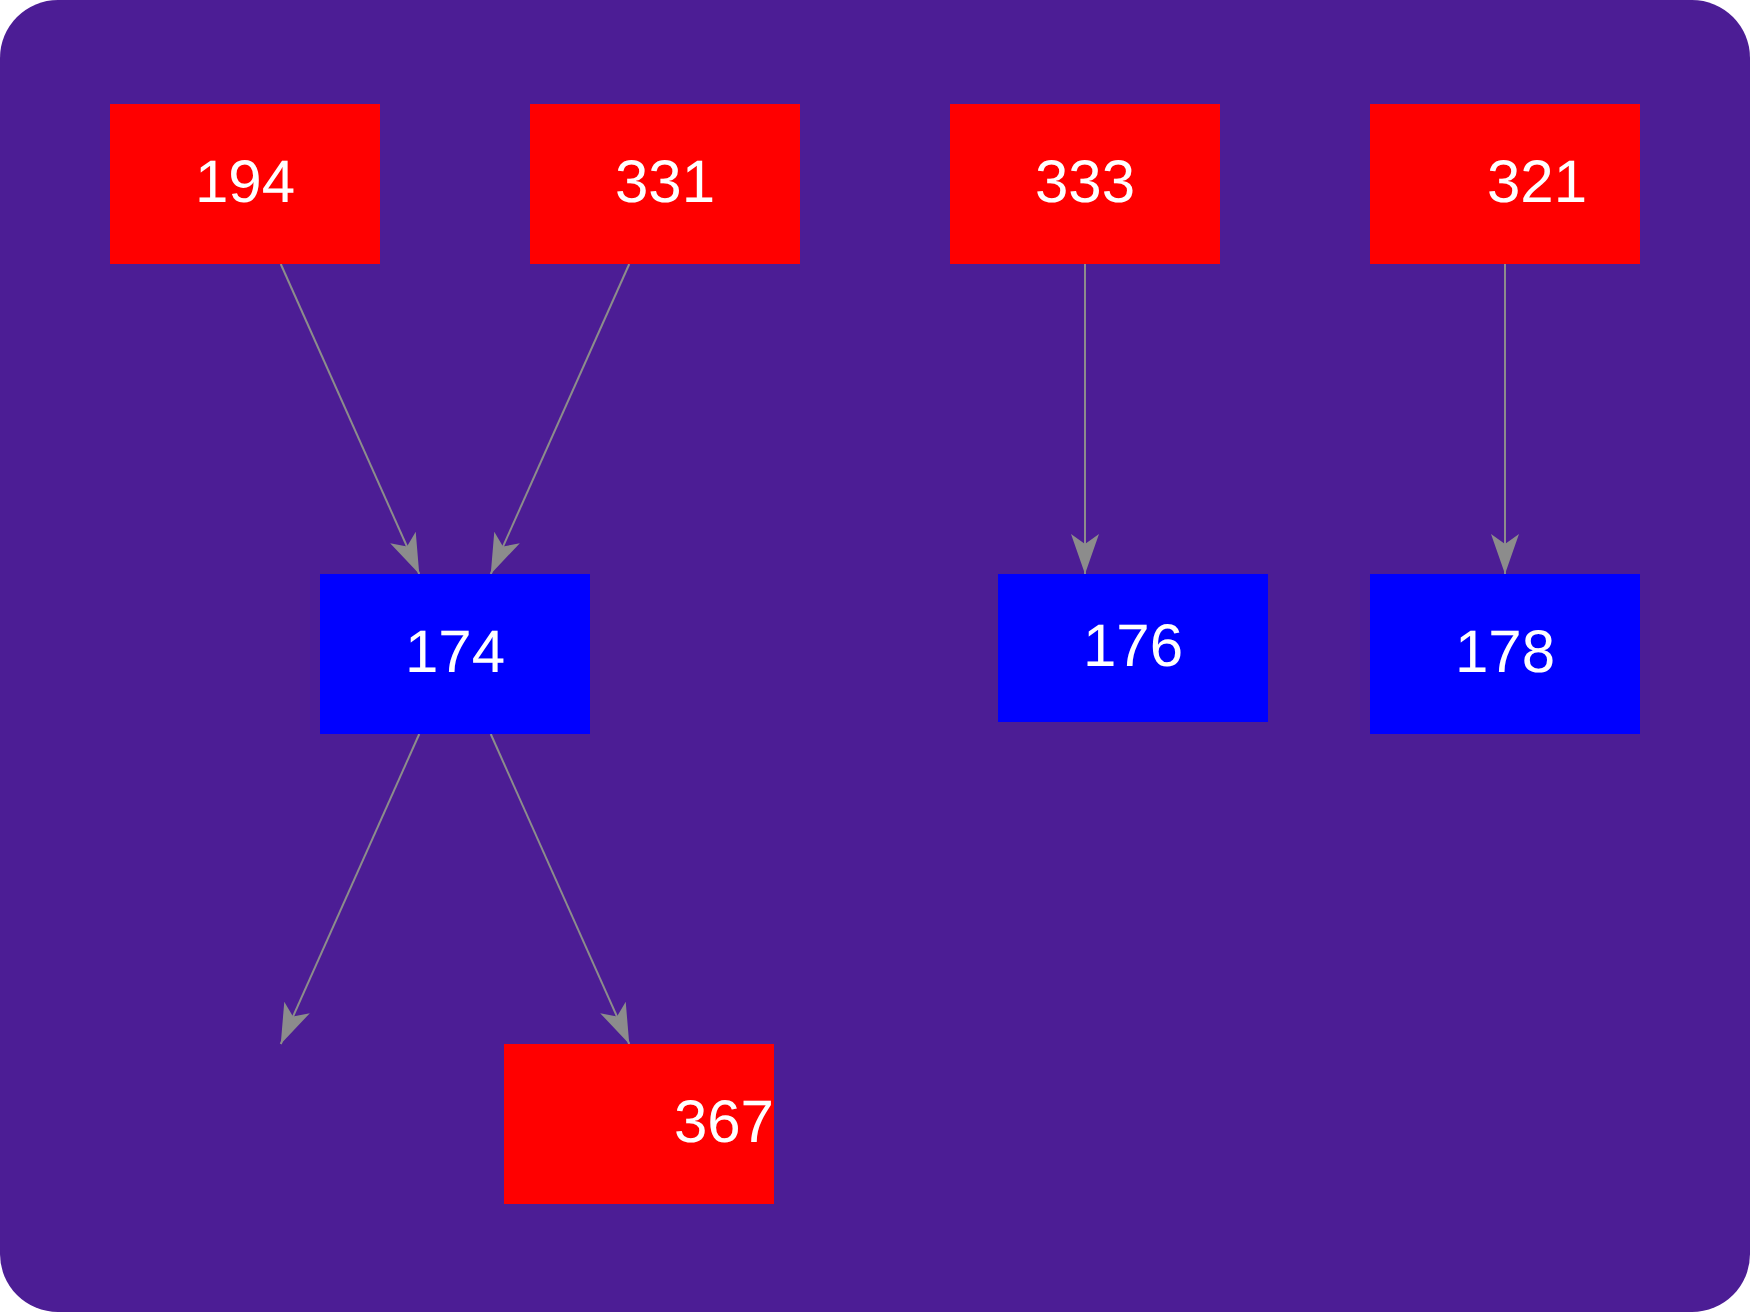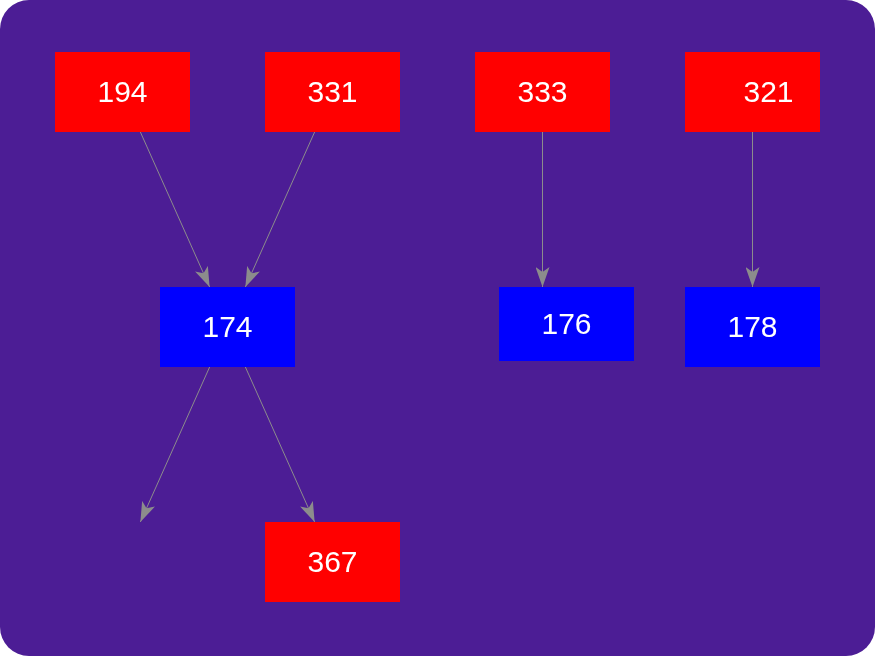"367" div.node { justify-content: none -> flex-end; left: 265px -> 252px }
